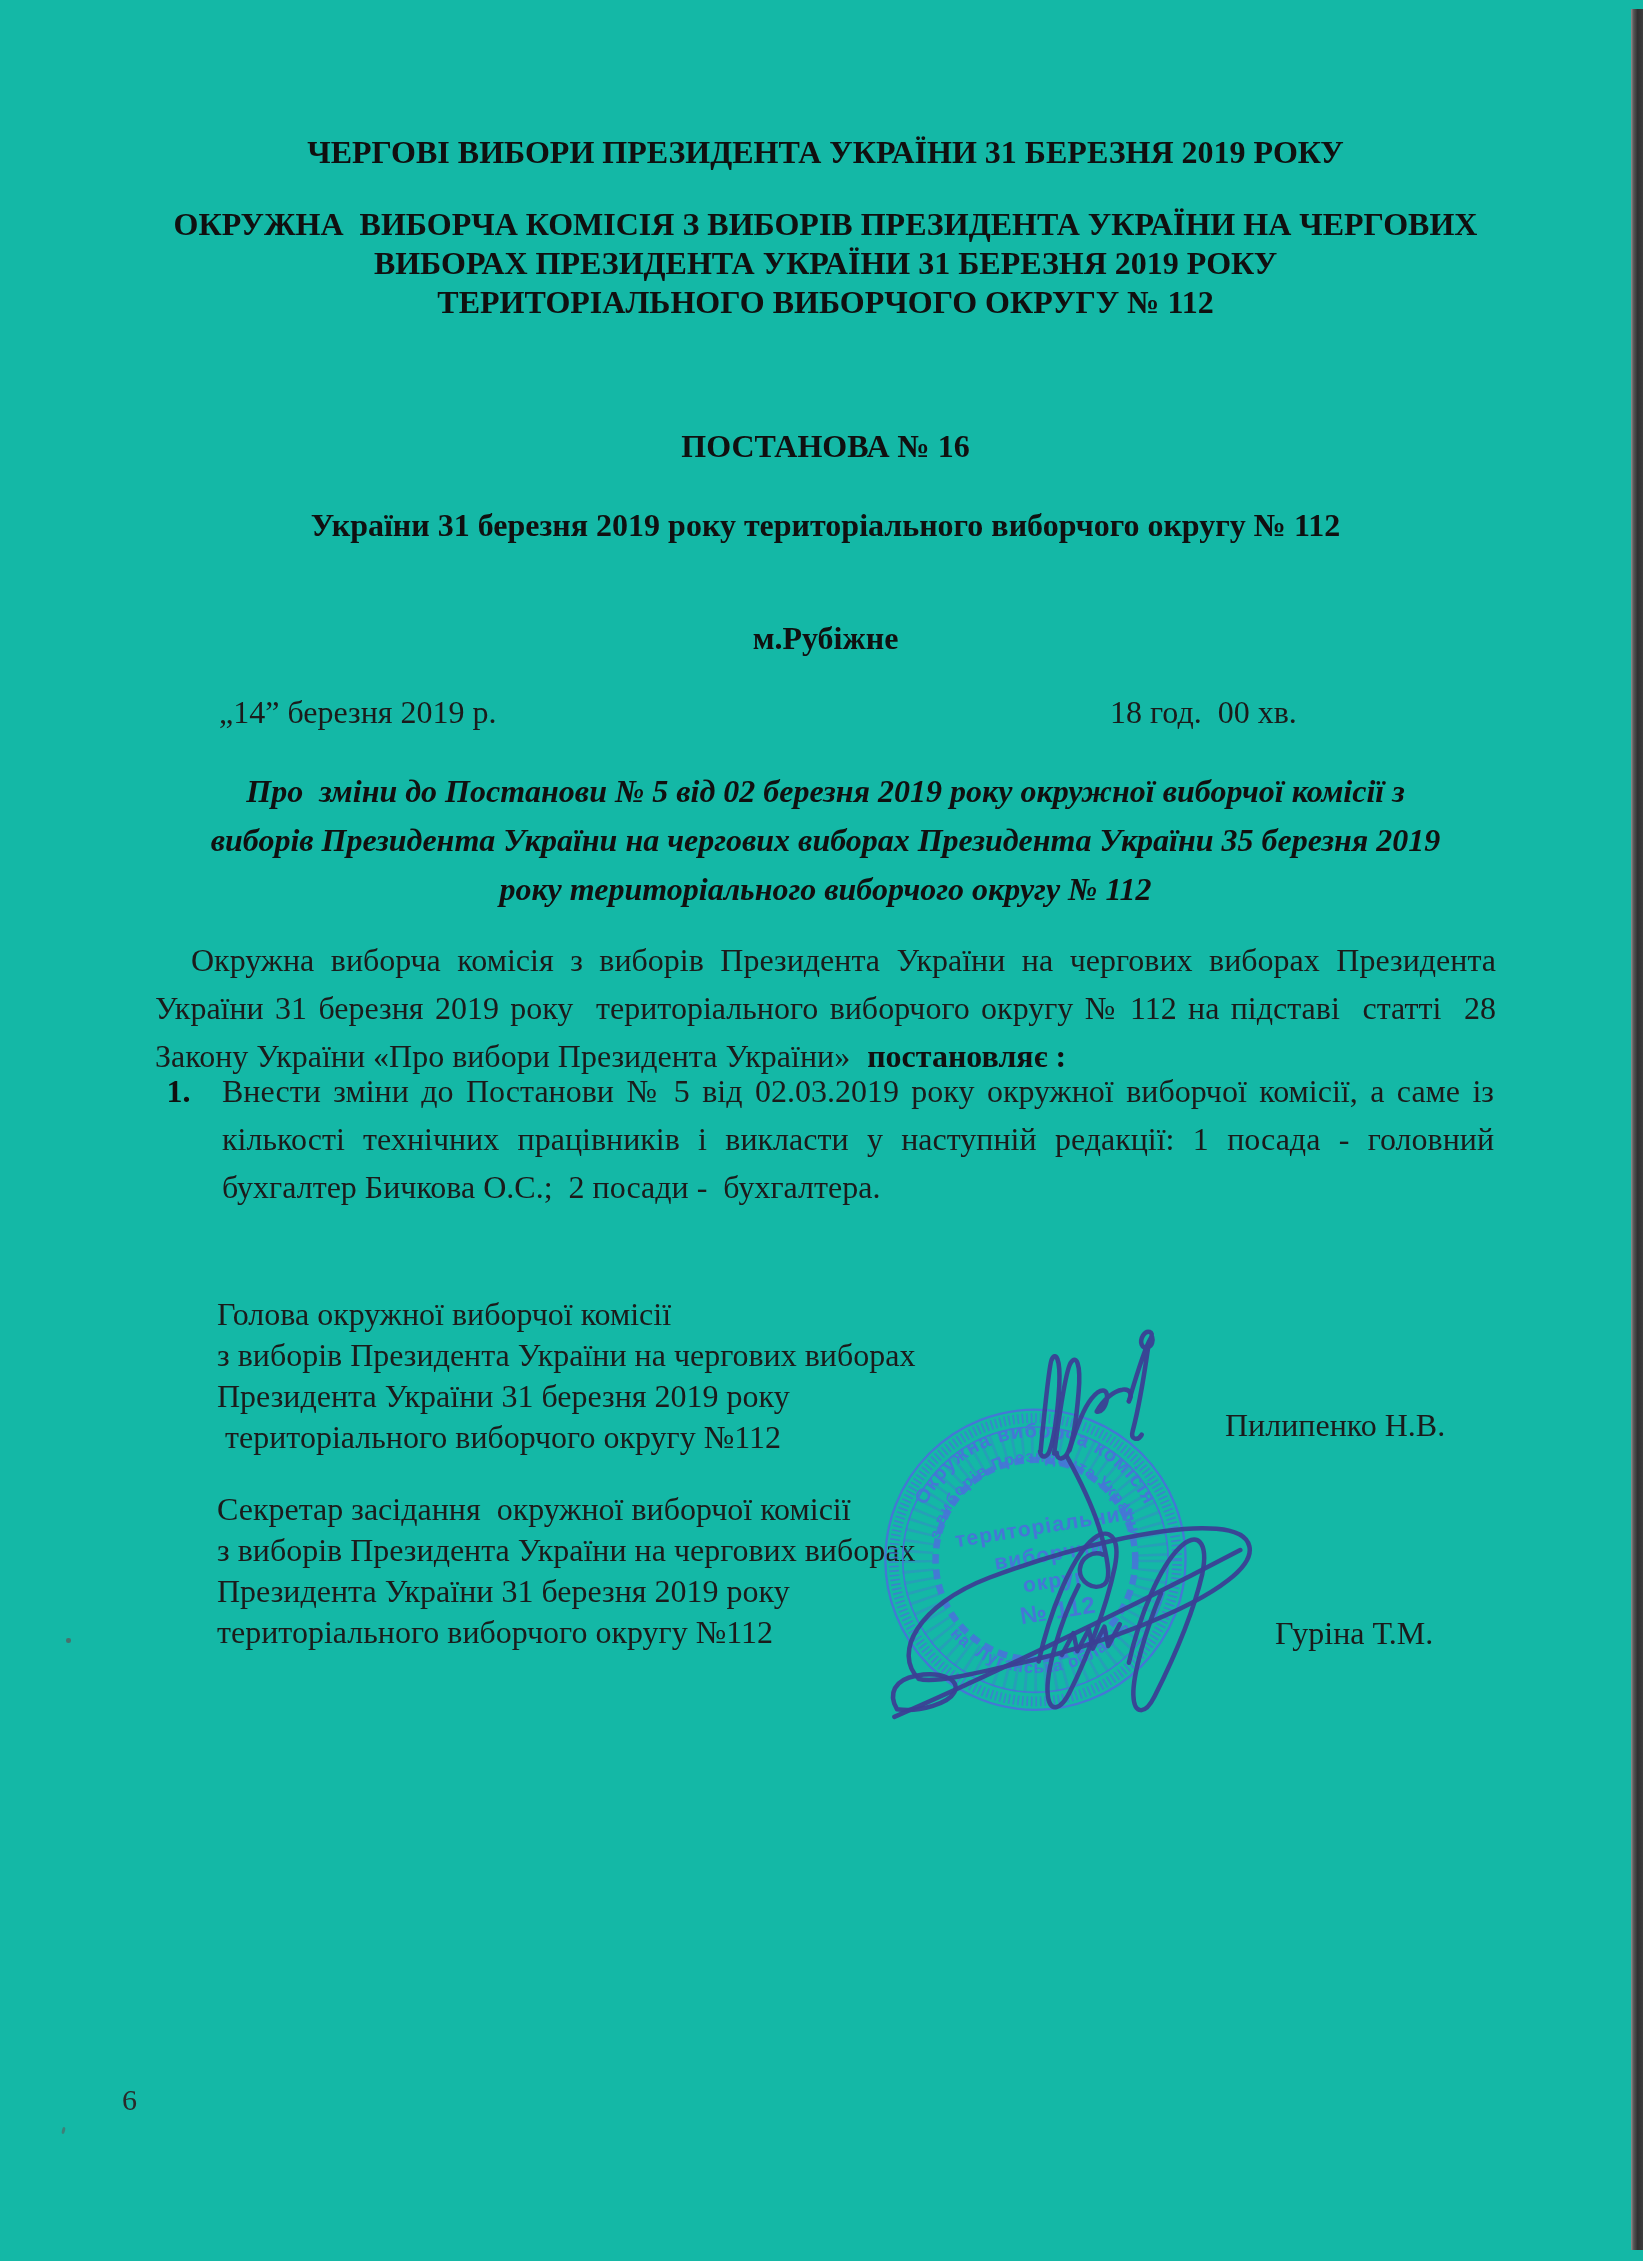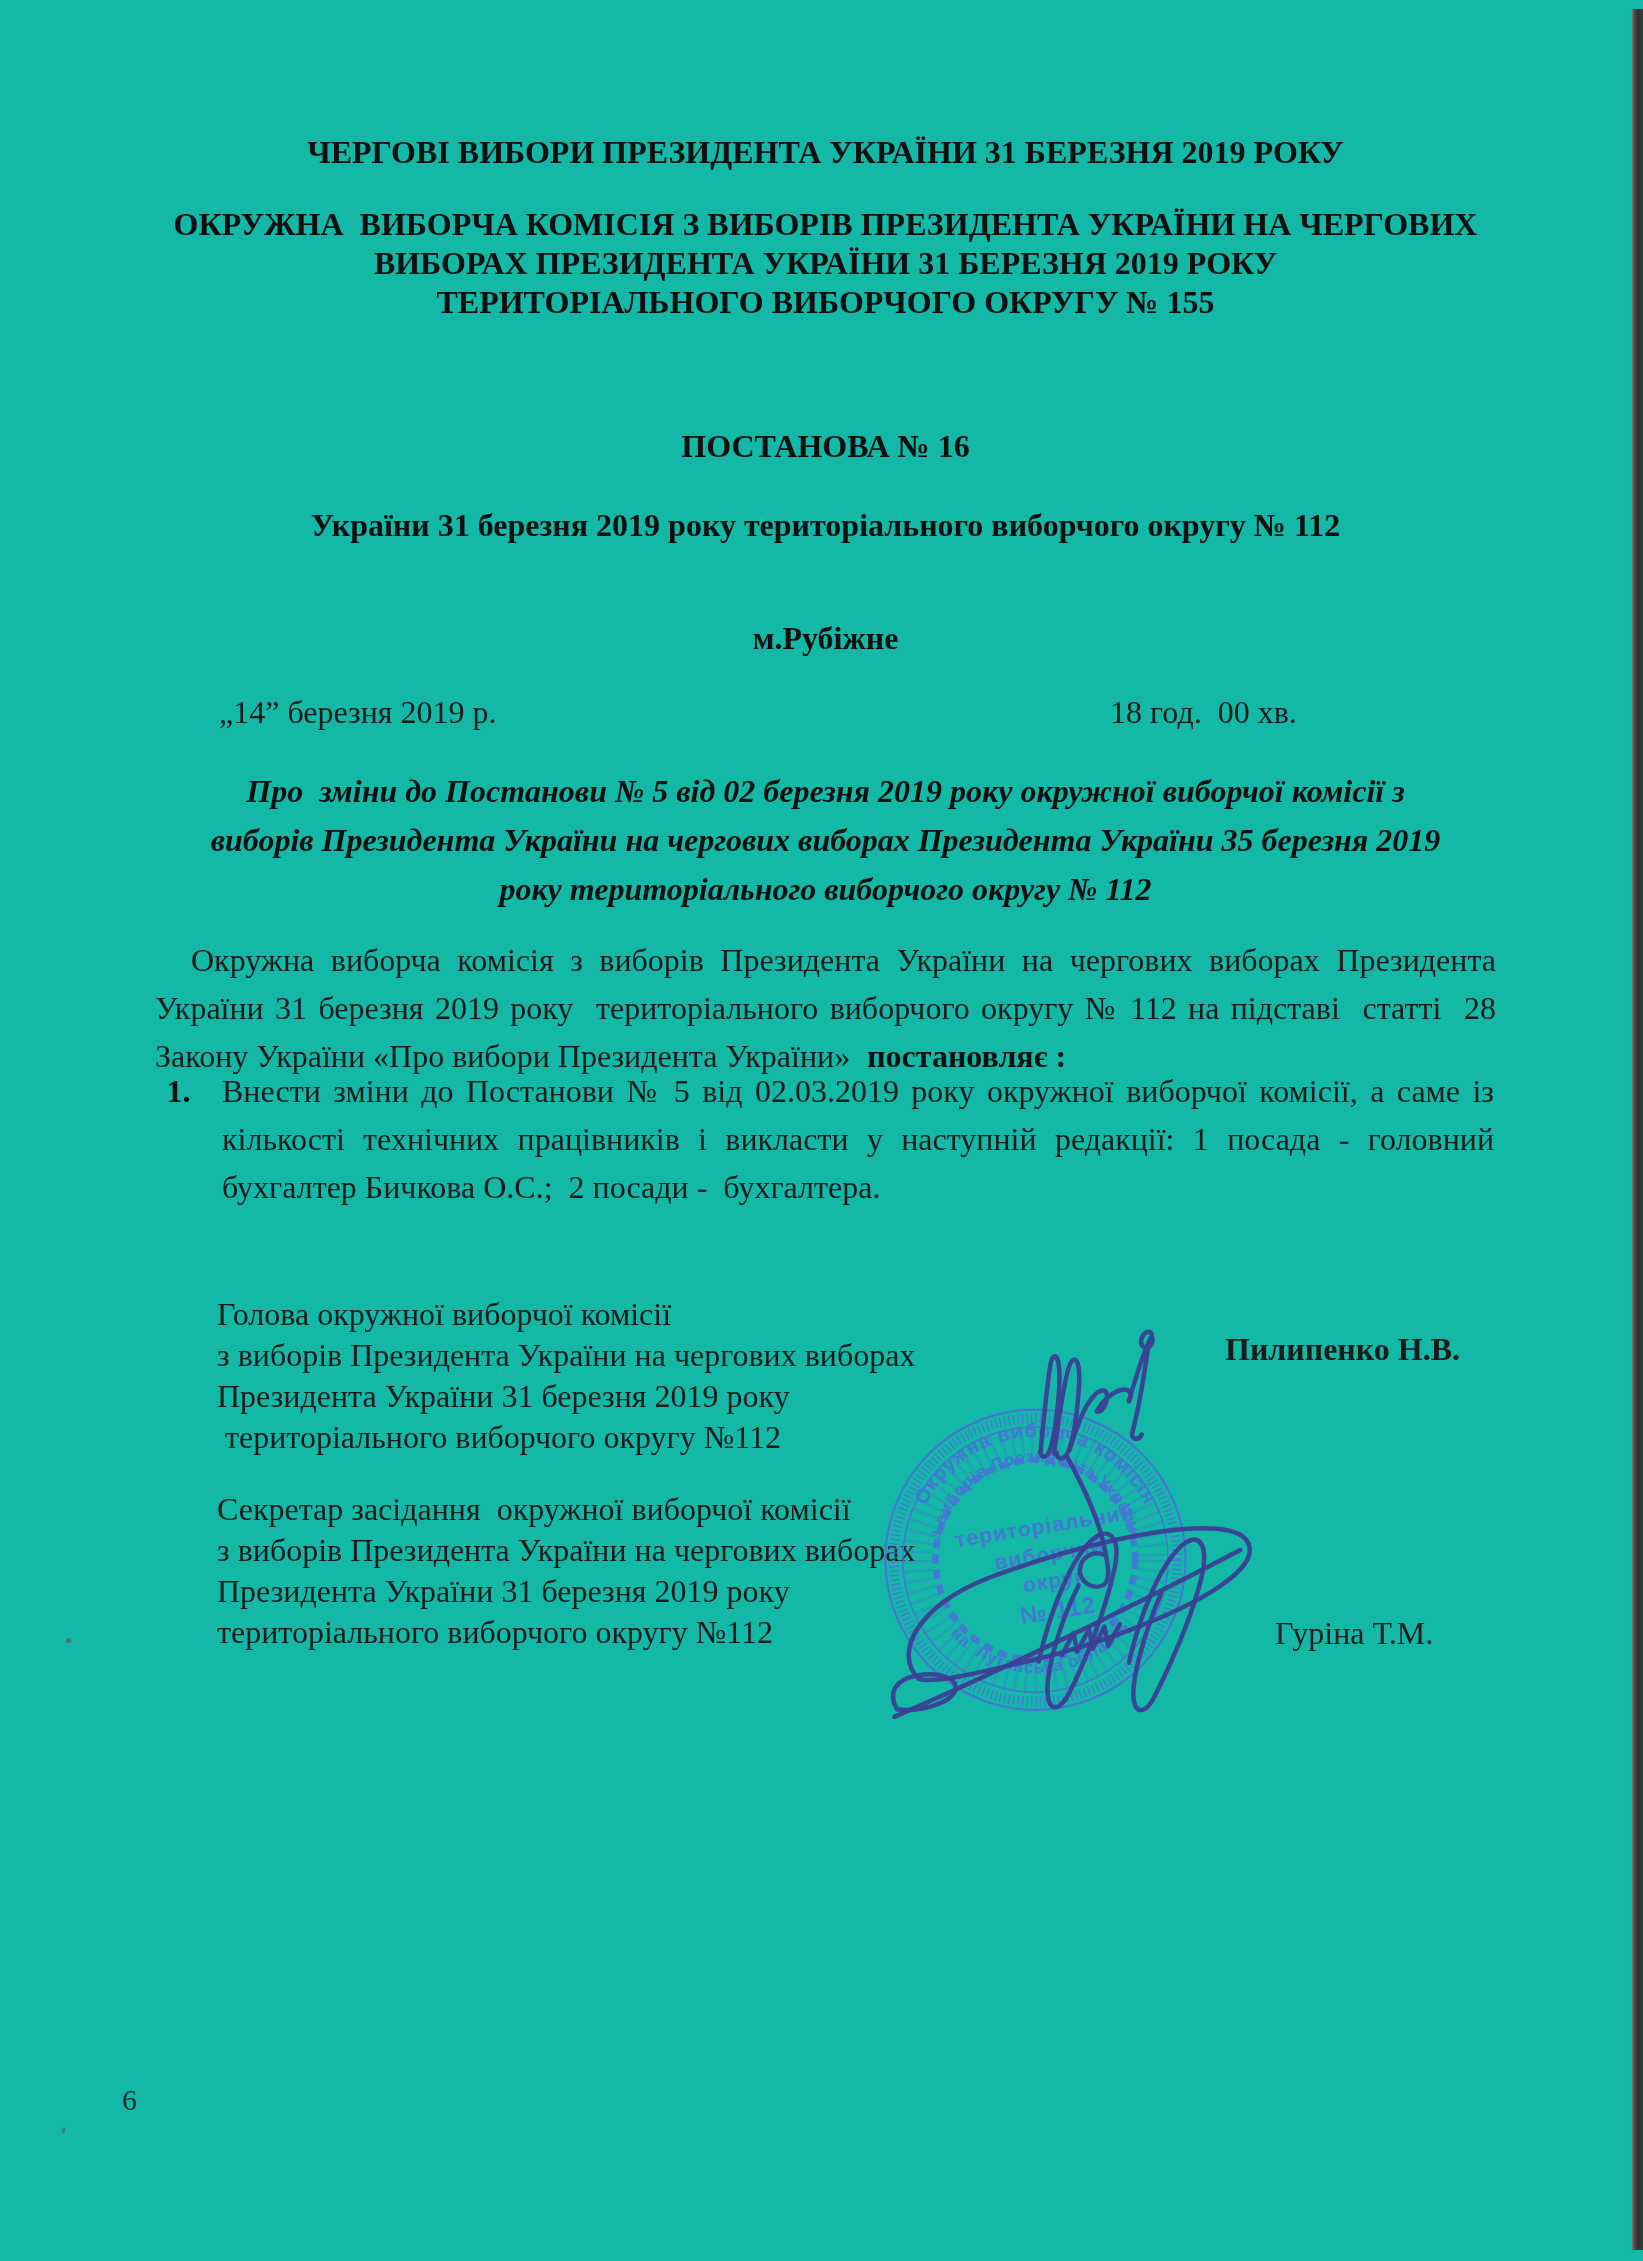"ТЕРИТОРІАЛЬНОГО ВИБОРЧОГО ОКРУГУ № 155" div { text: 155 -> 112 }
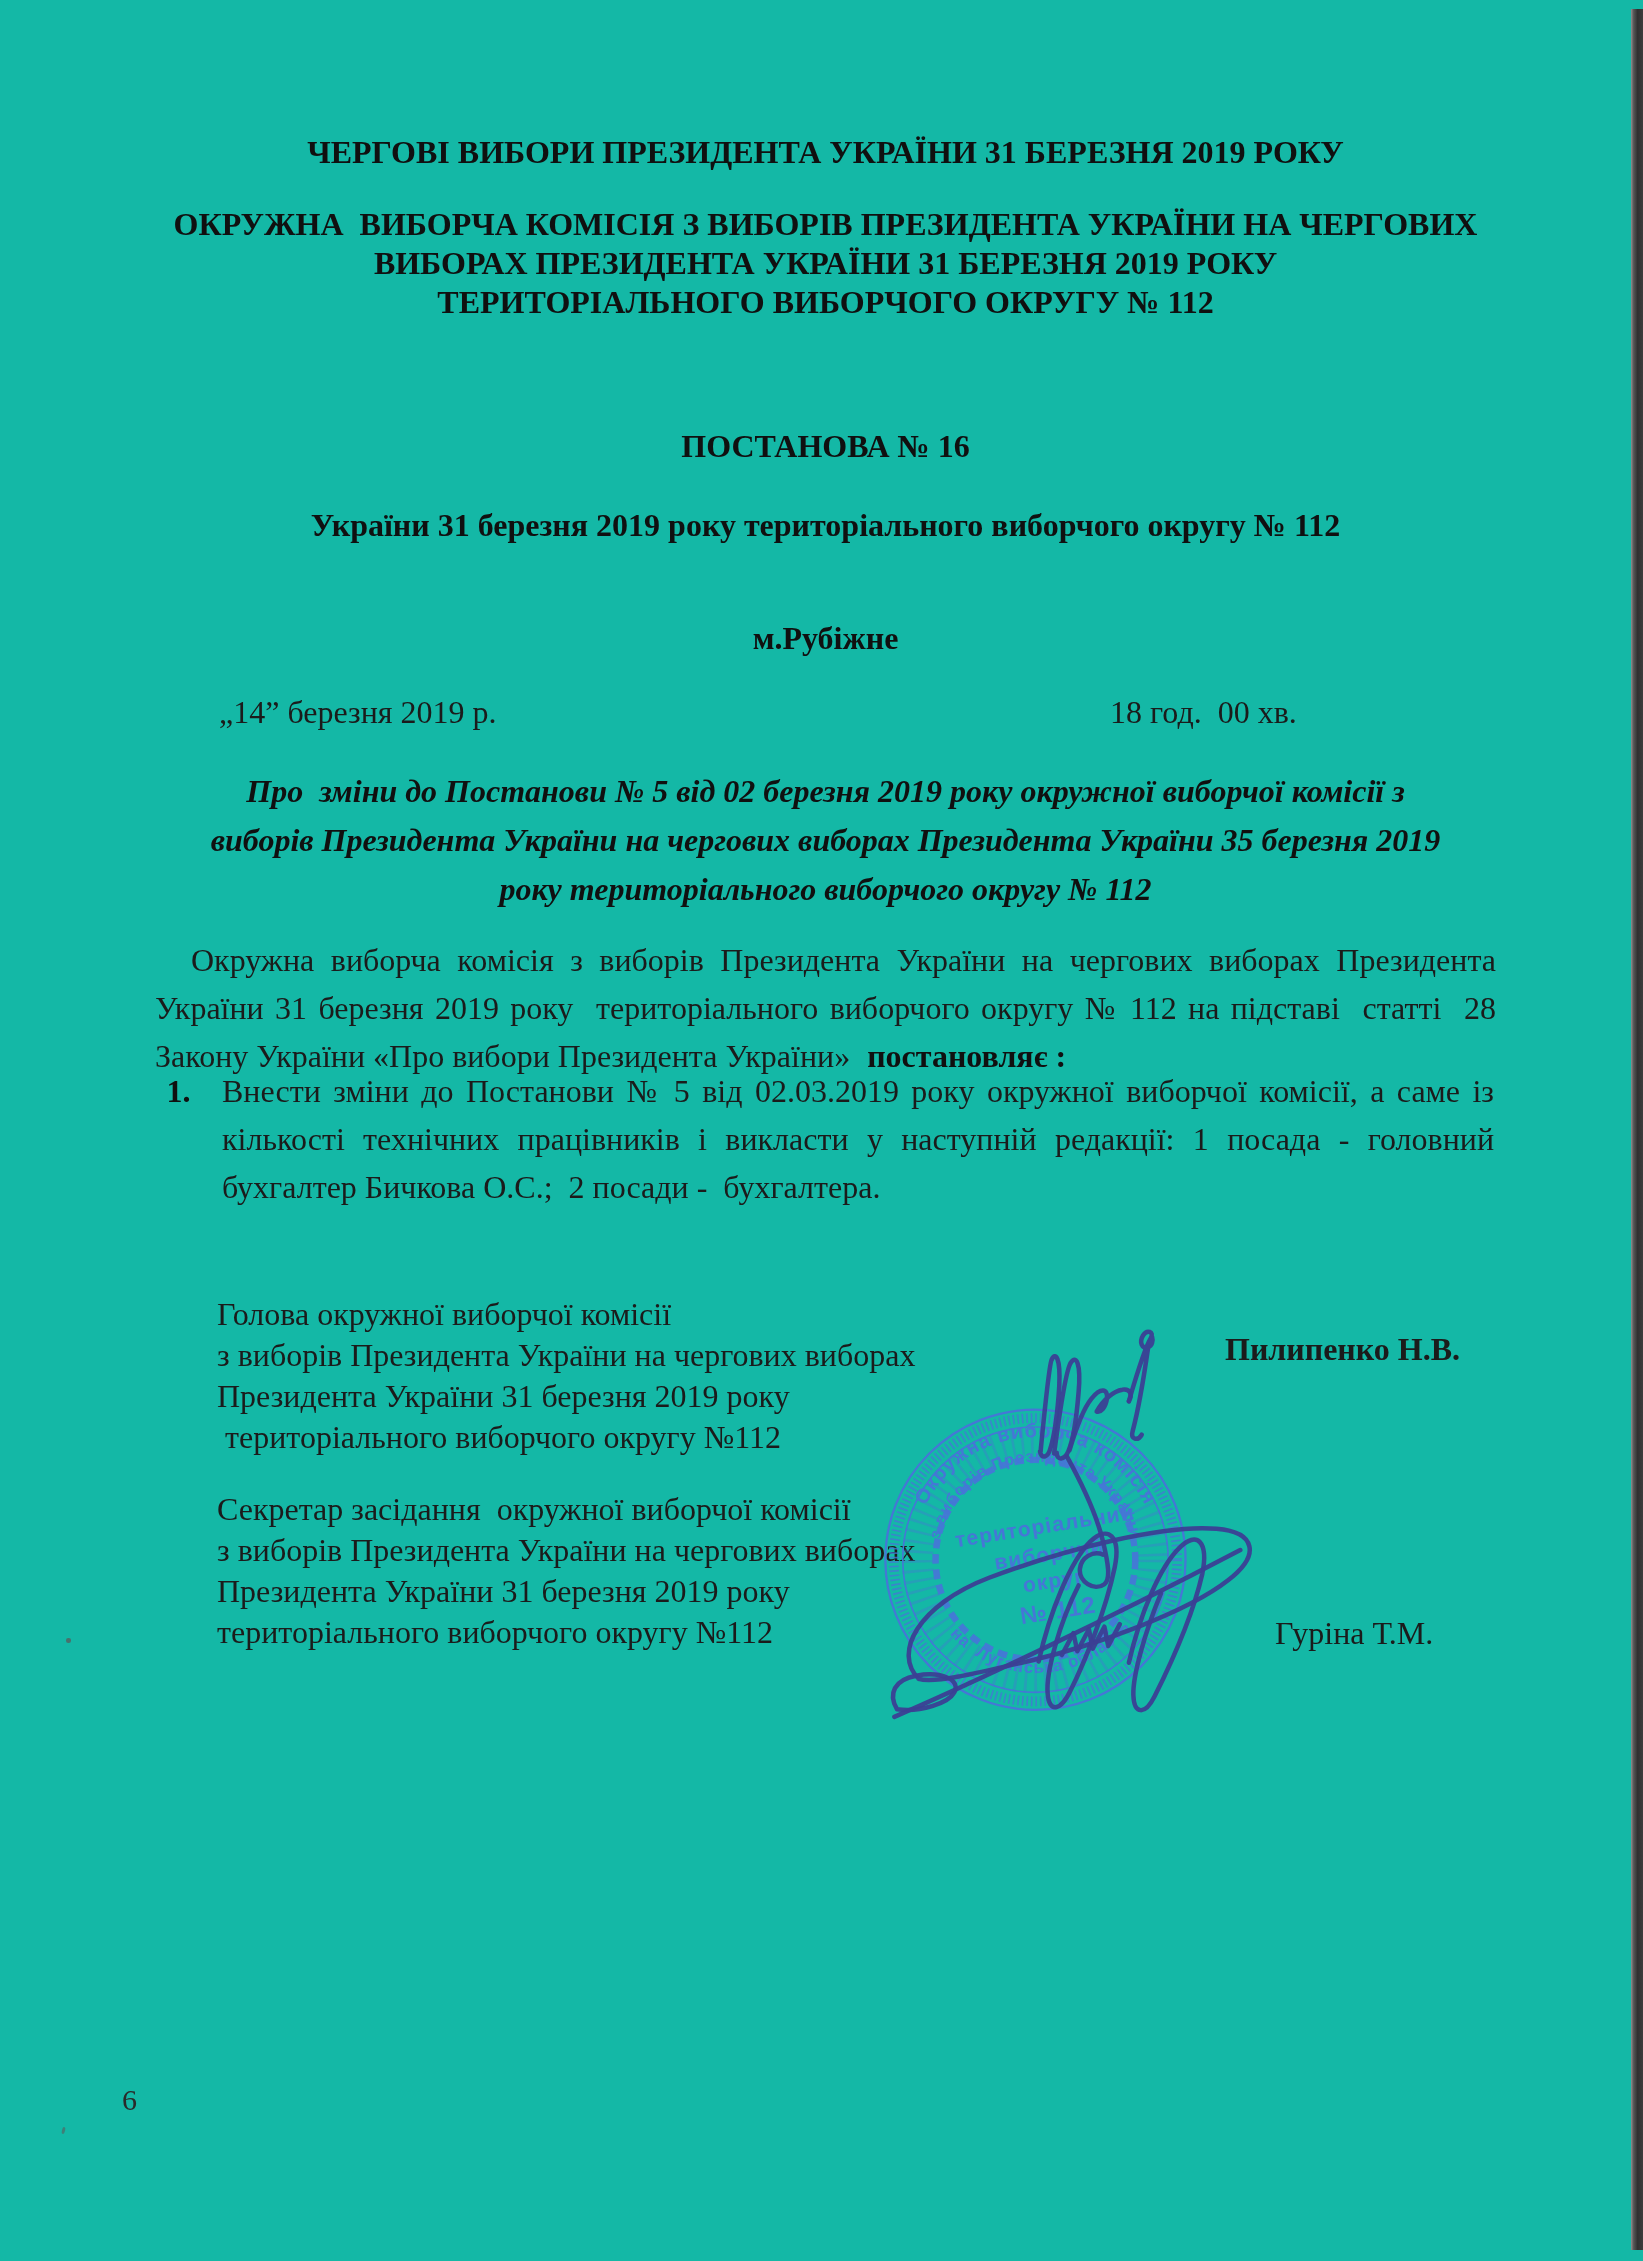"Пилипенко Н.В." #name1 { font-weight: bold -> none; top: 1331px -> 1407px }
